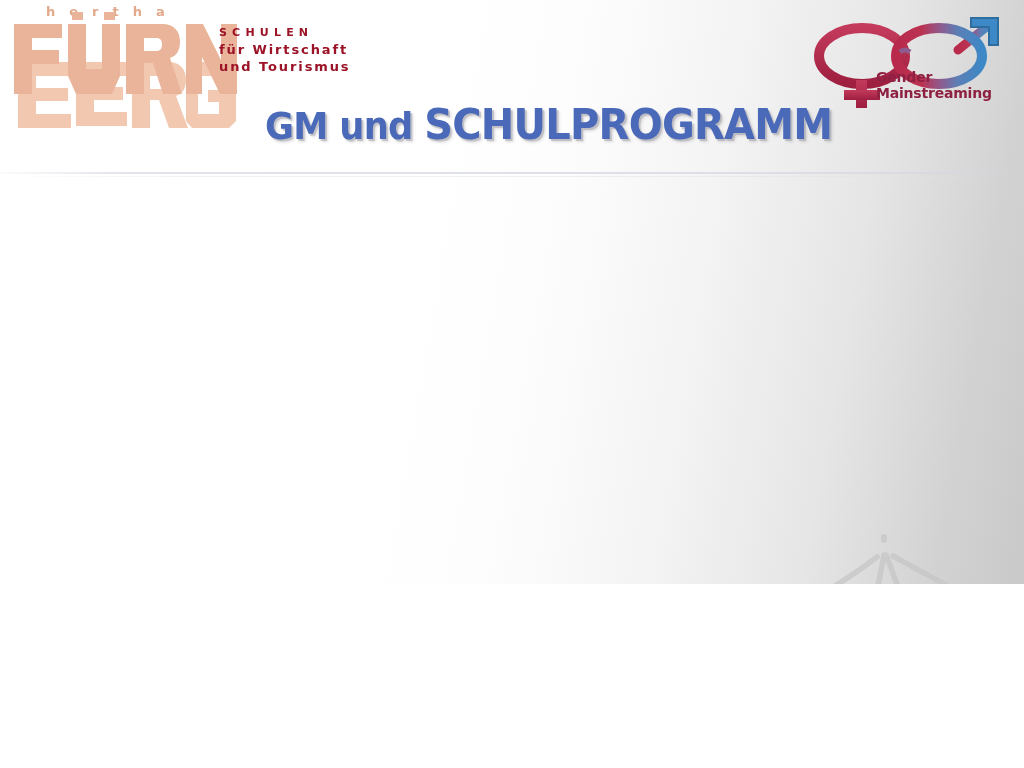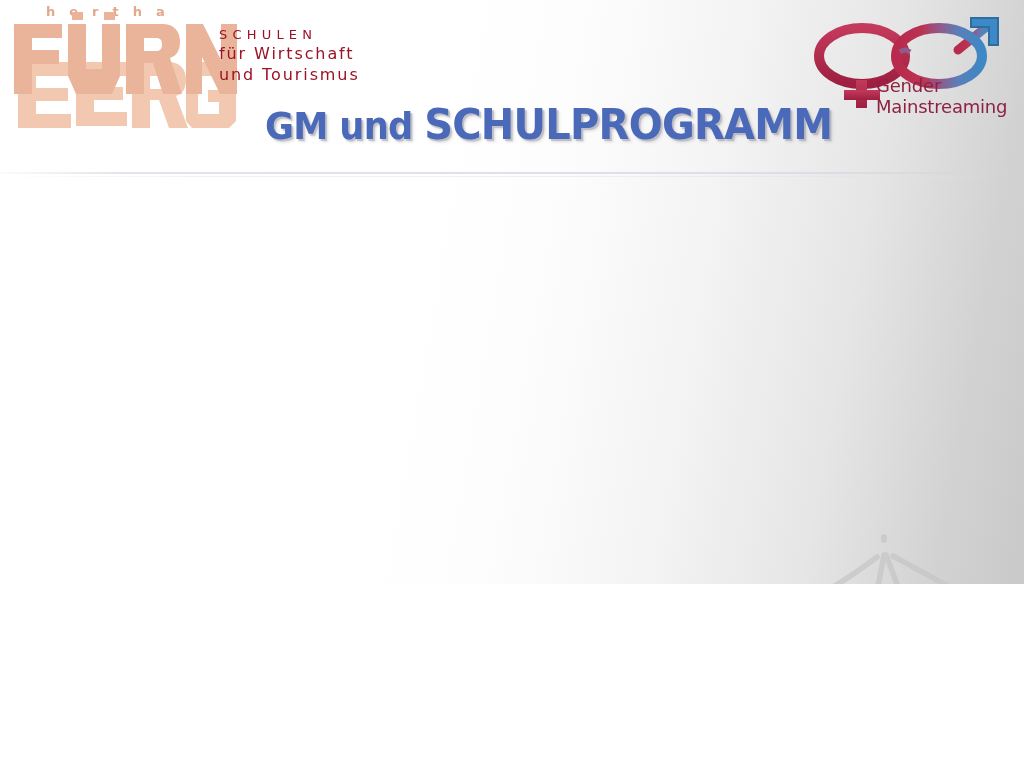"SCHULEN" .schulen-l1 { font-size: 13px -> 11px; font-weight: 400 -> 700 }
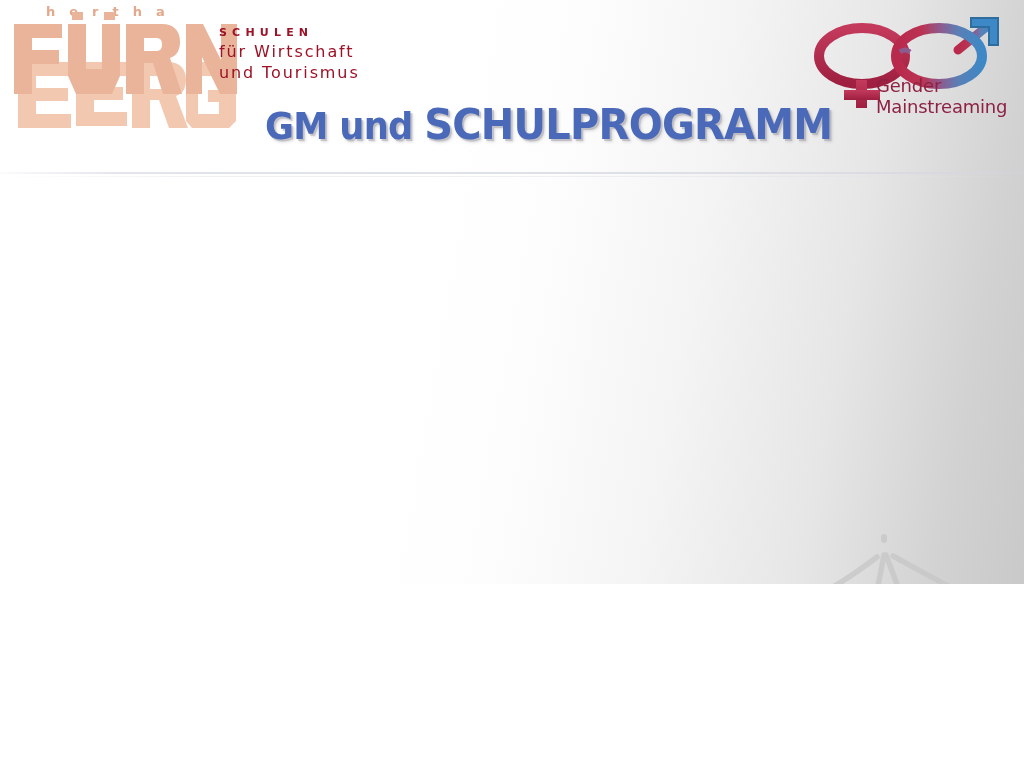"für Wirtschaft" .schulen-l2, .schulen-l3 { font-size: 16px -> 13px; font-weight: 400 -> 700 }
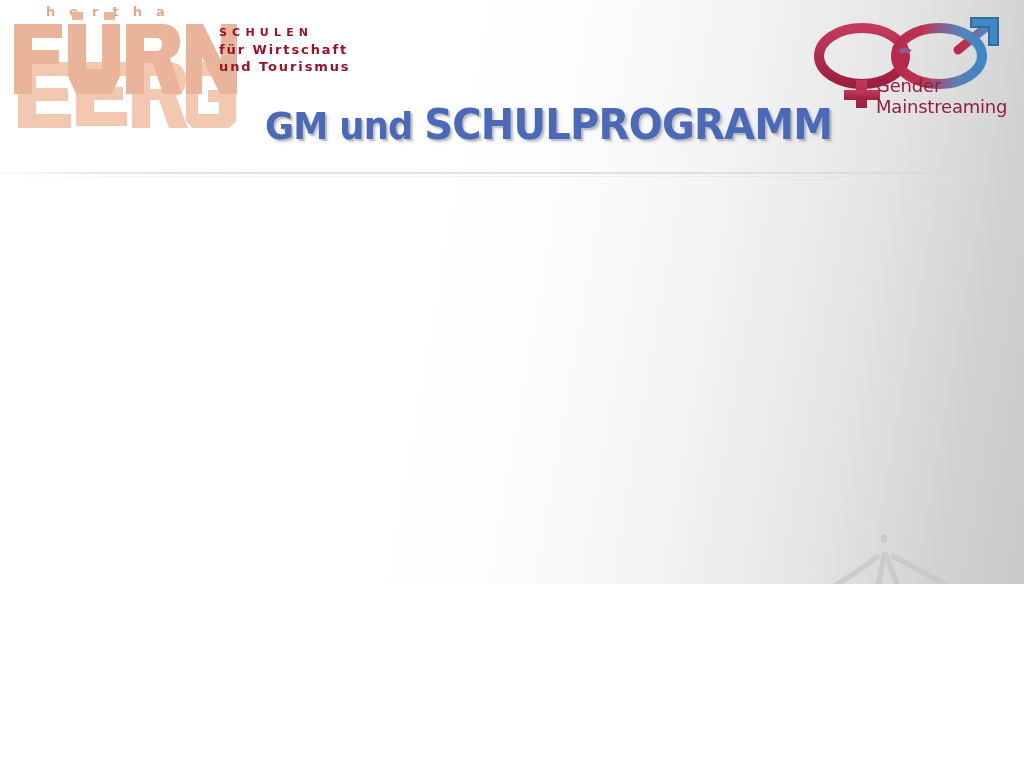"Gender" .gm-caption { font-size: 18px -> 14px; font-weight: 400 -> 700; top: 76px -> 70px }
